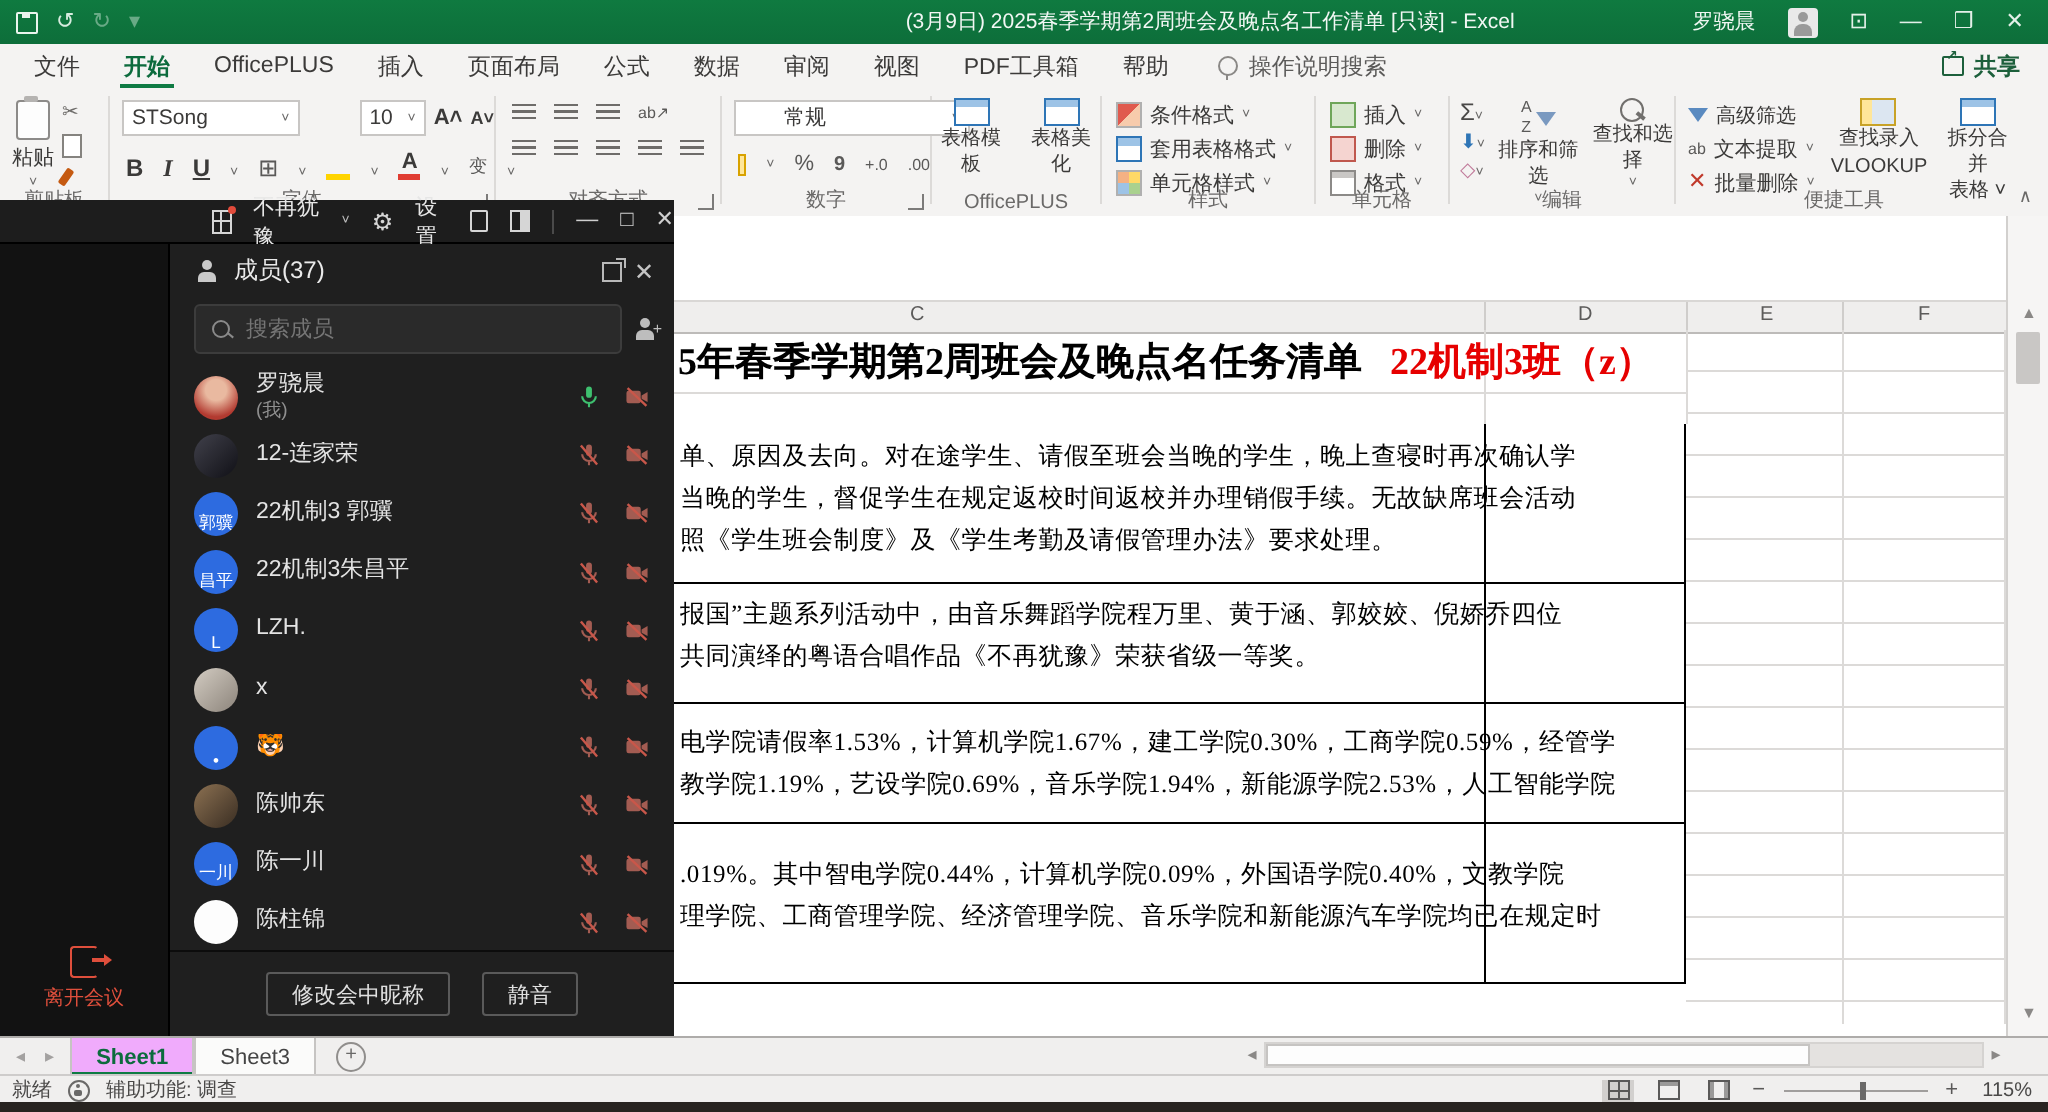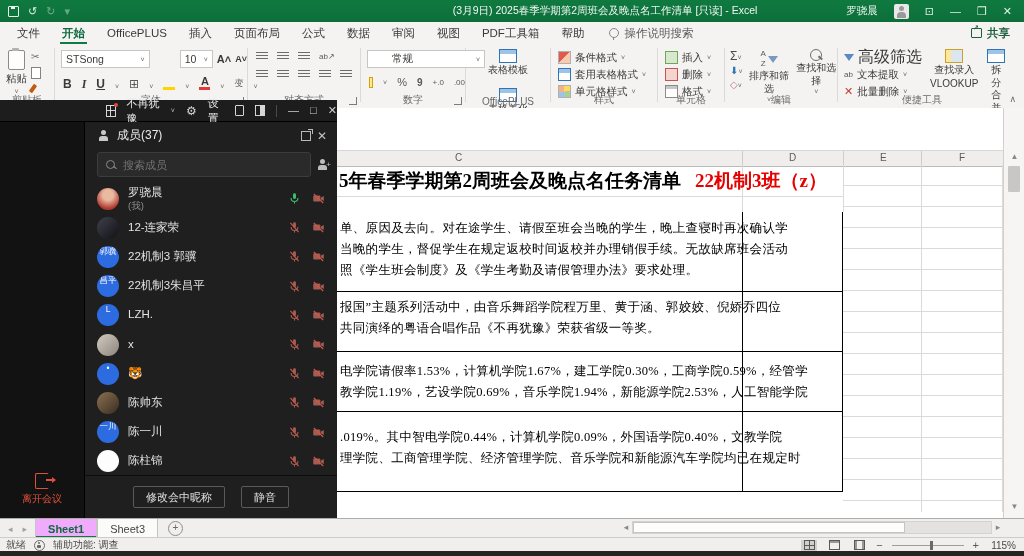"高级筛选" span { font-size: 16px -> 10px }
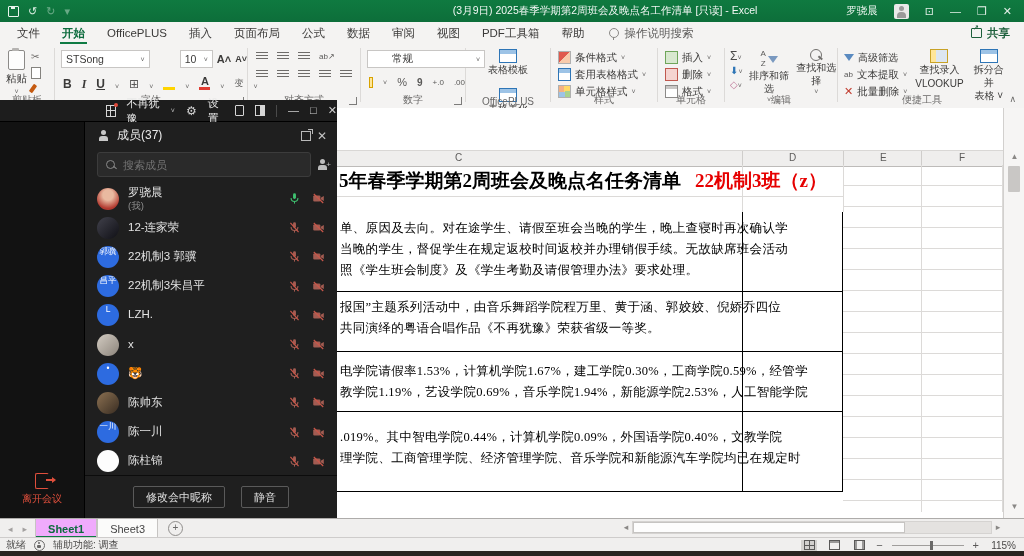"表格模板" div { flex-direction: column -> none }
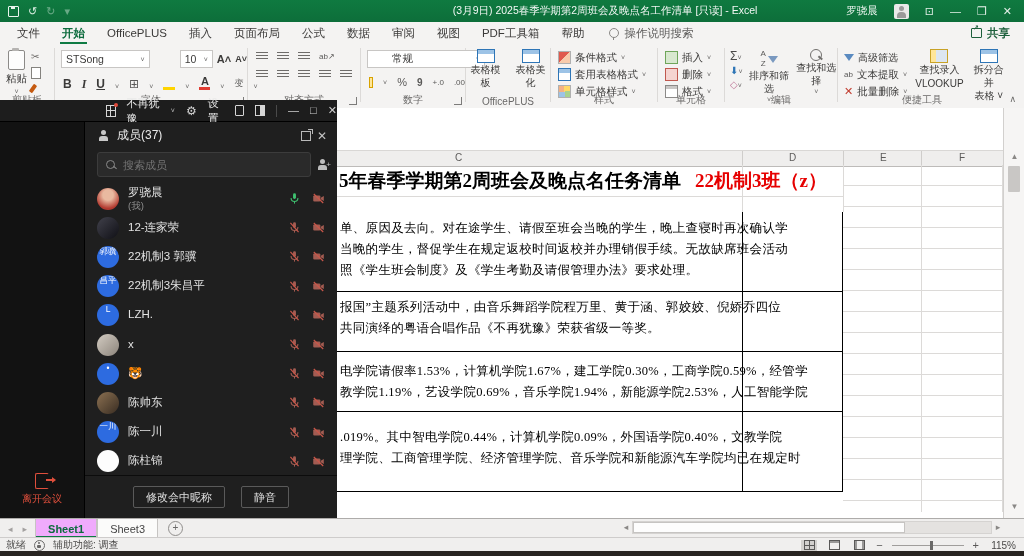"郭骥" .avatar { align-items: flex-start -> flex-end }
